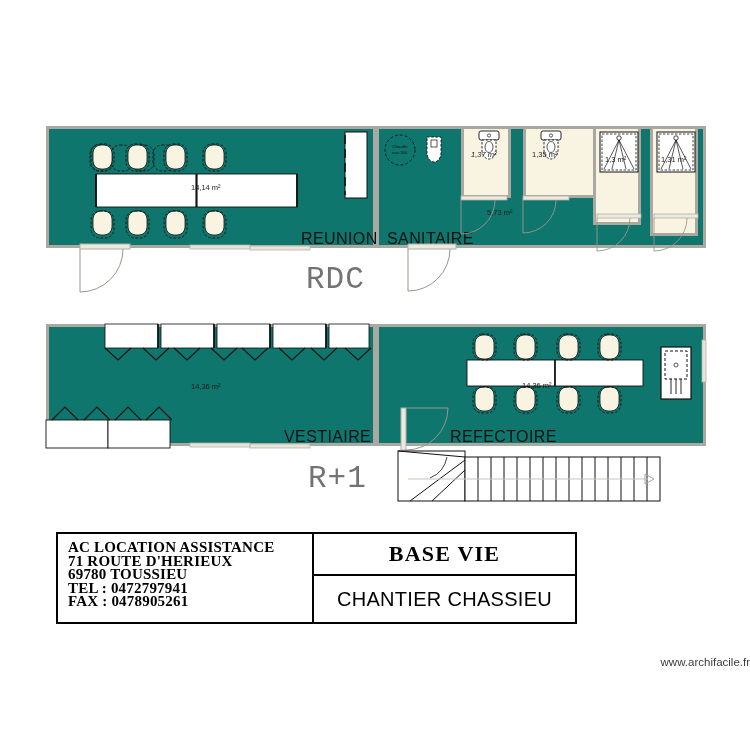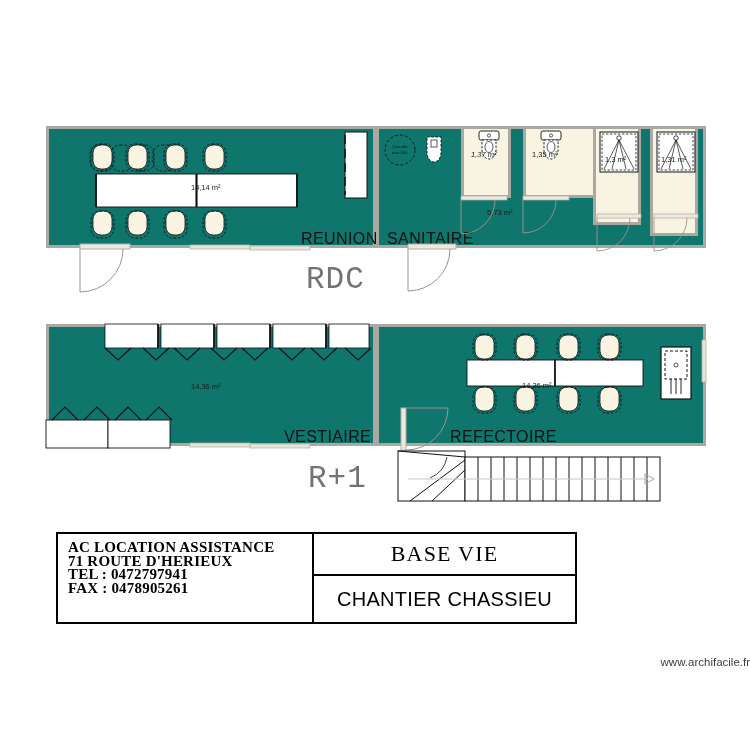"BASE VIE" .tb-r-top span { font-weight: normal -> bold }
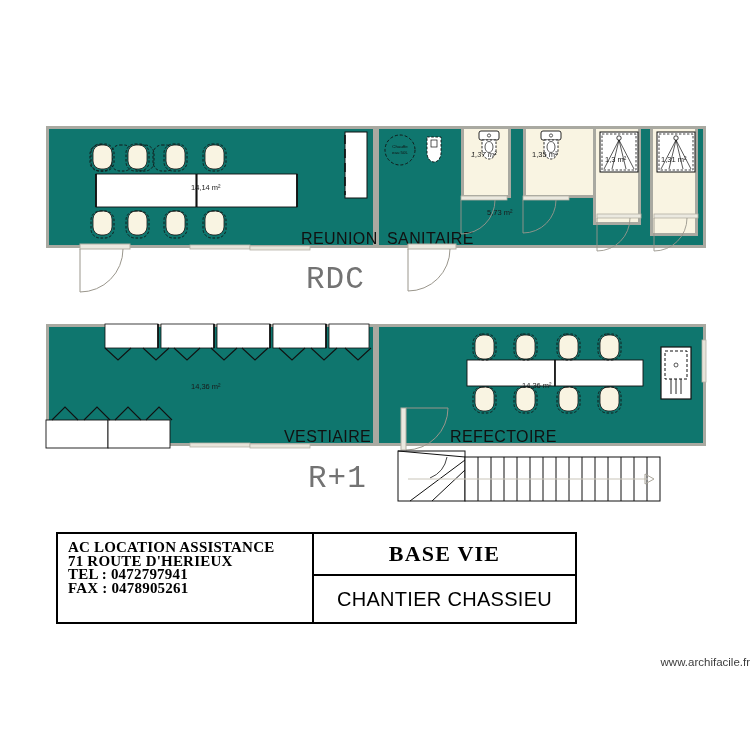"69780 TOUSSIEU" div { html: none -> <div>69780 TOUSSIEU</div> }
